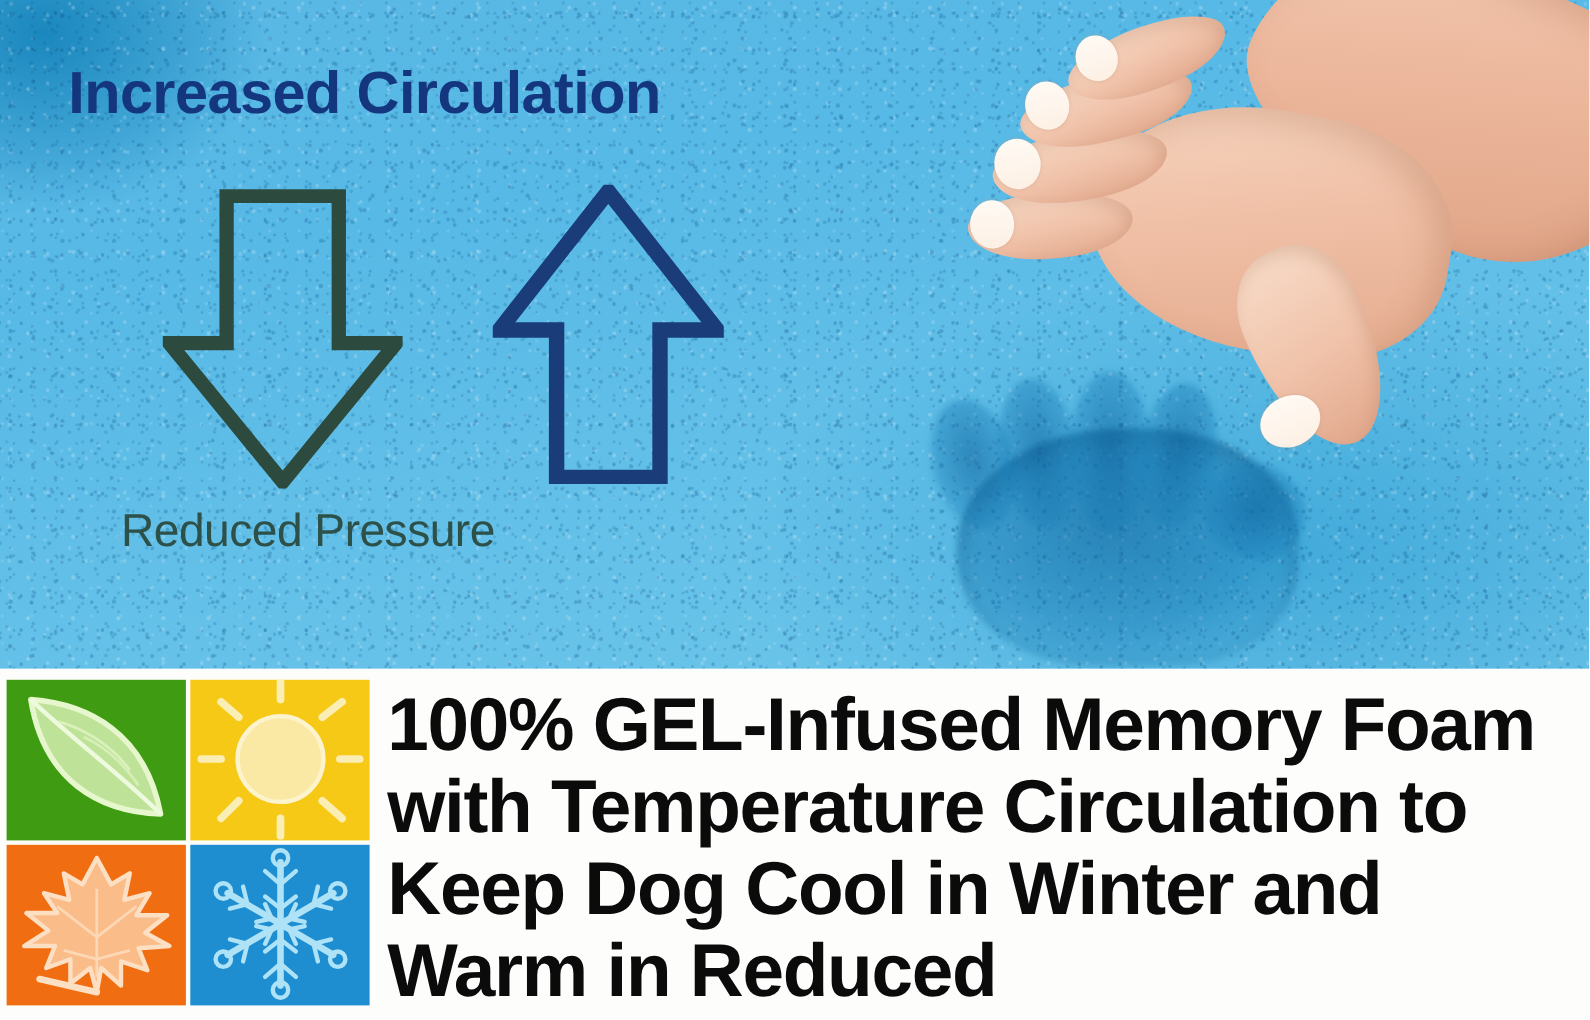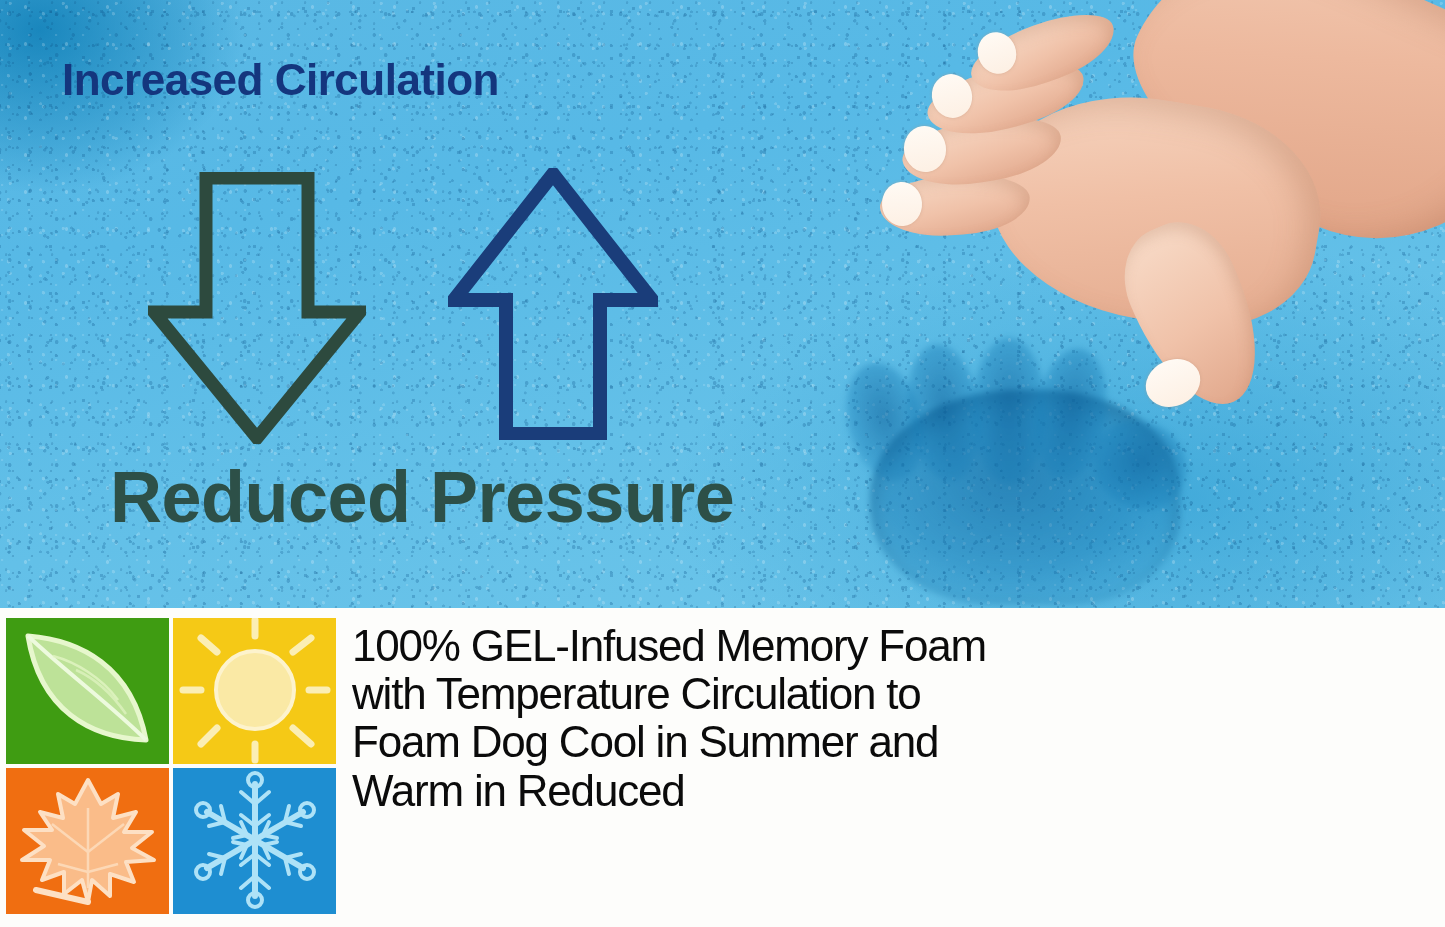"Increased Circulation" .circ-text { font-size: 44px -> 54px }
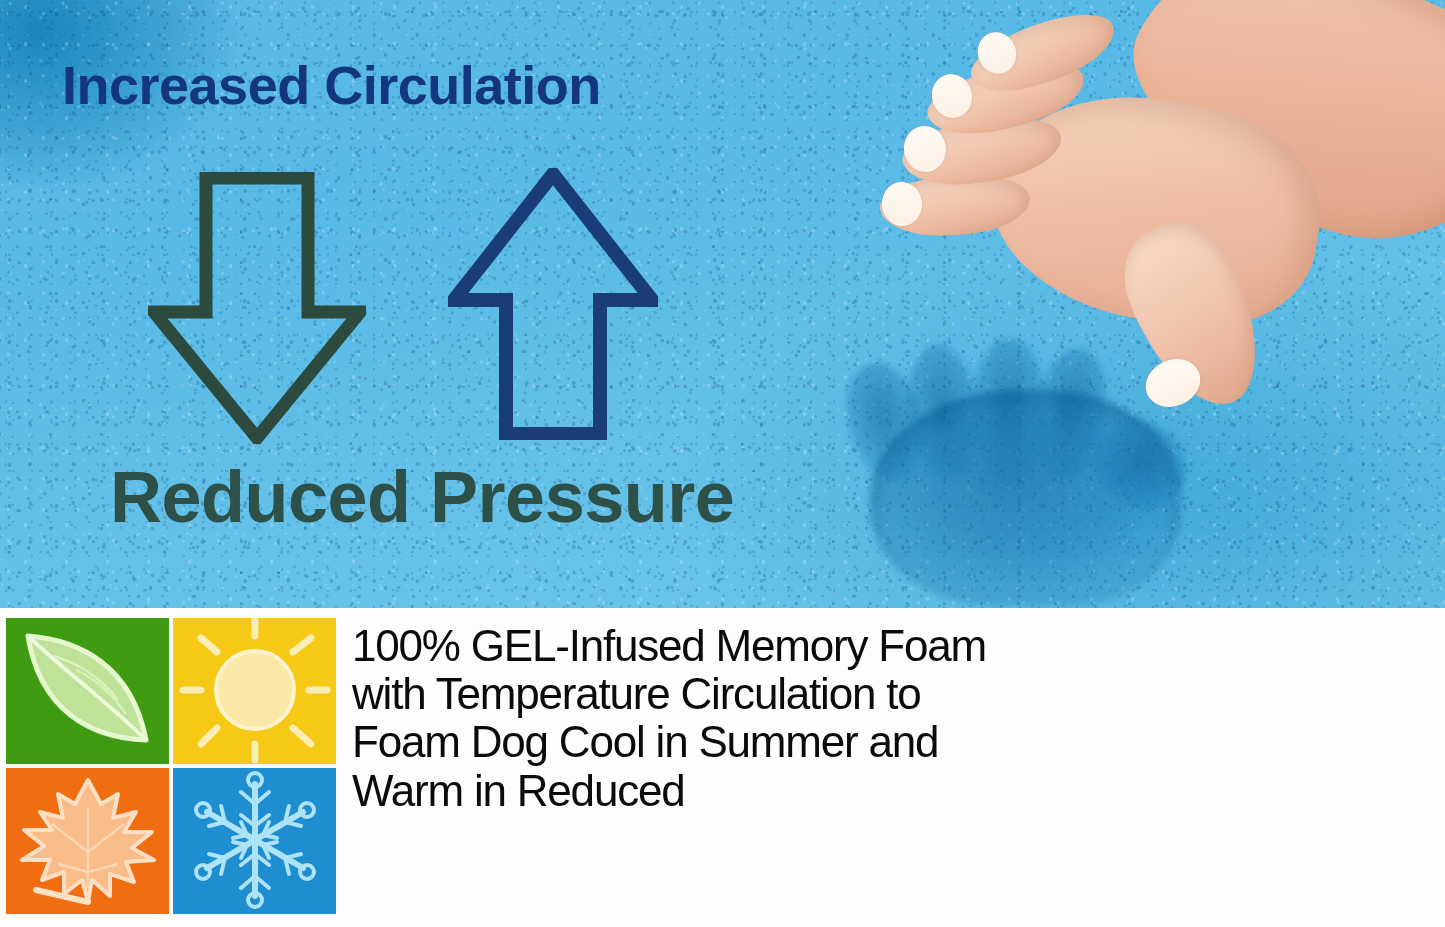"Reduced Pressure" .press-text { font-size: 72px -> 42px; font-weight: bold -> normal }
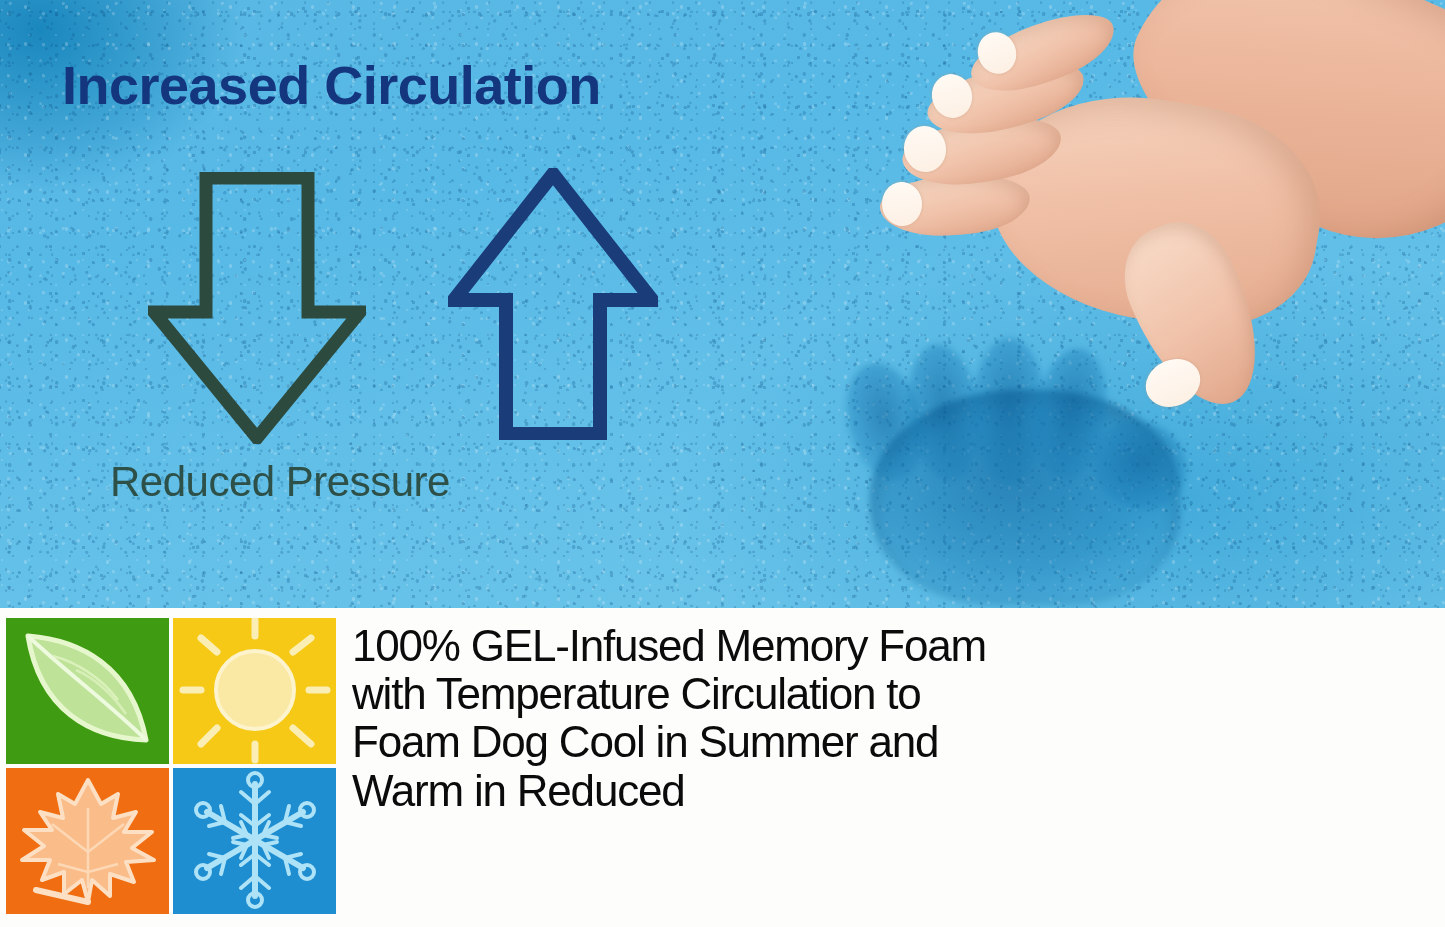"100% GEL-Infused Memory Foam" .headline { font-size: 44px -> 68px; font-weight: normal -> bold }
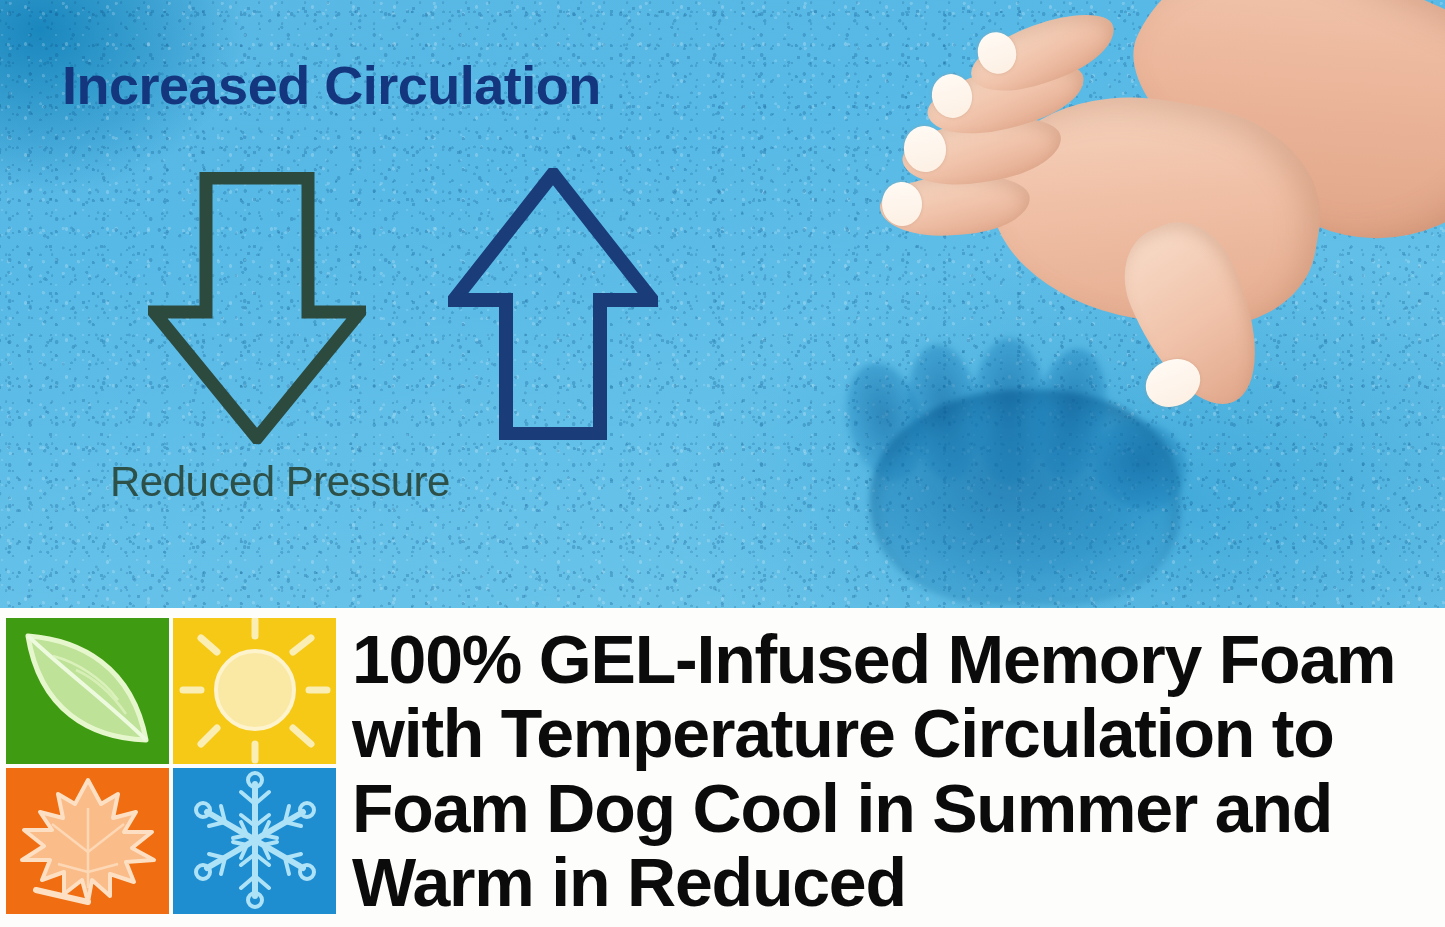"Foam Dog Cool in Summer" span.ln { text: Foam Dog Cool in Summer -> Keep Dog Cool in Winter }
